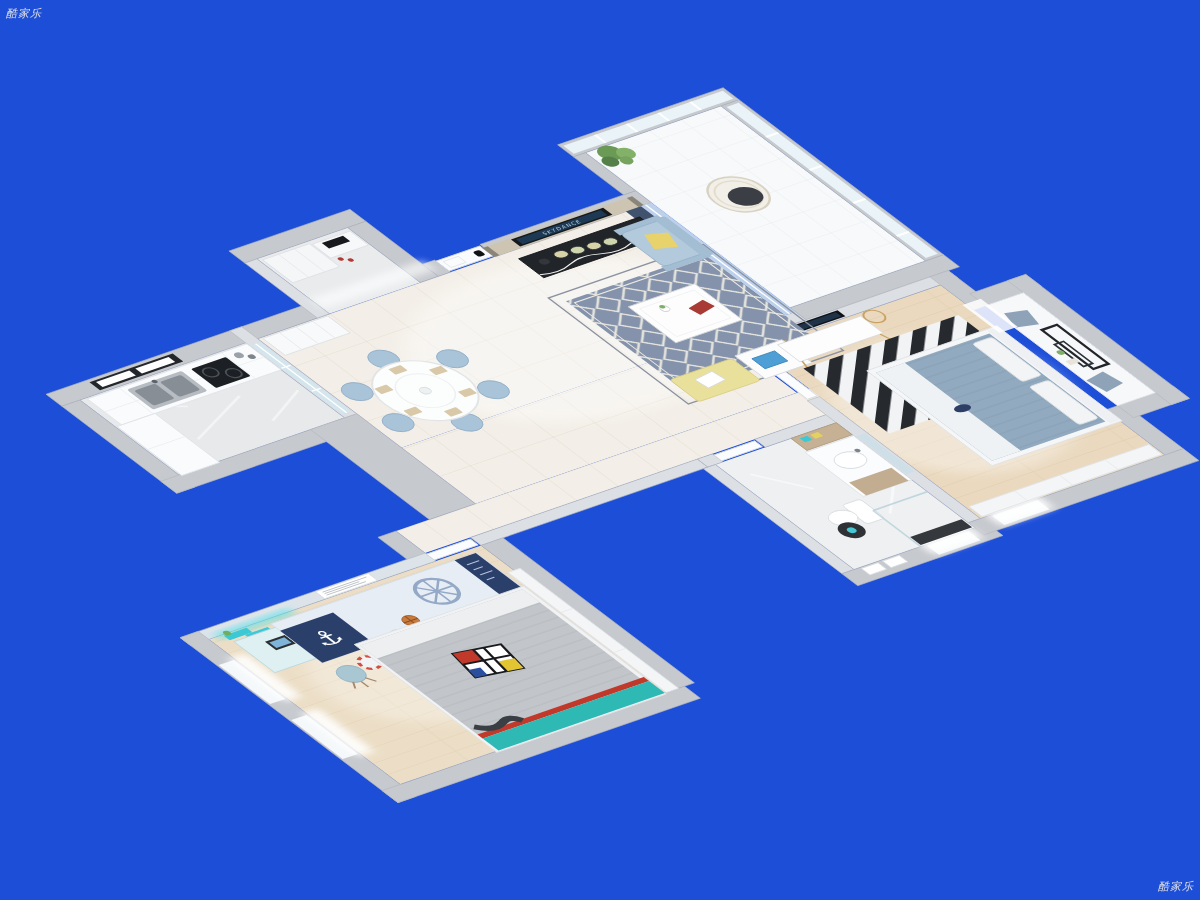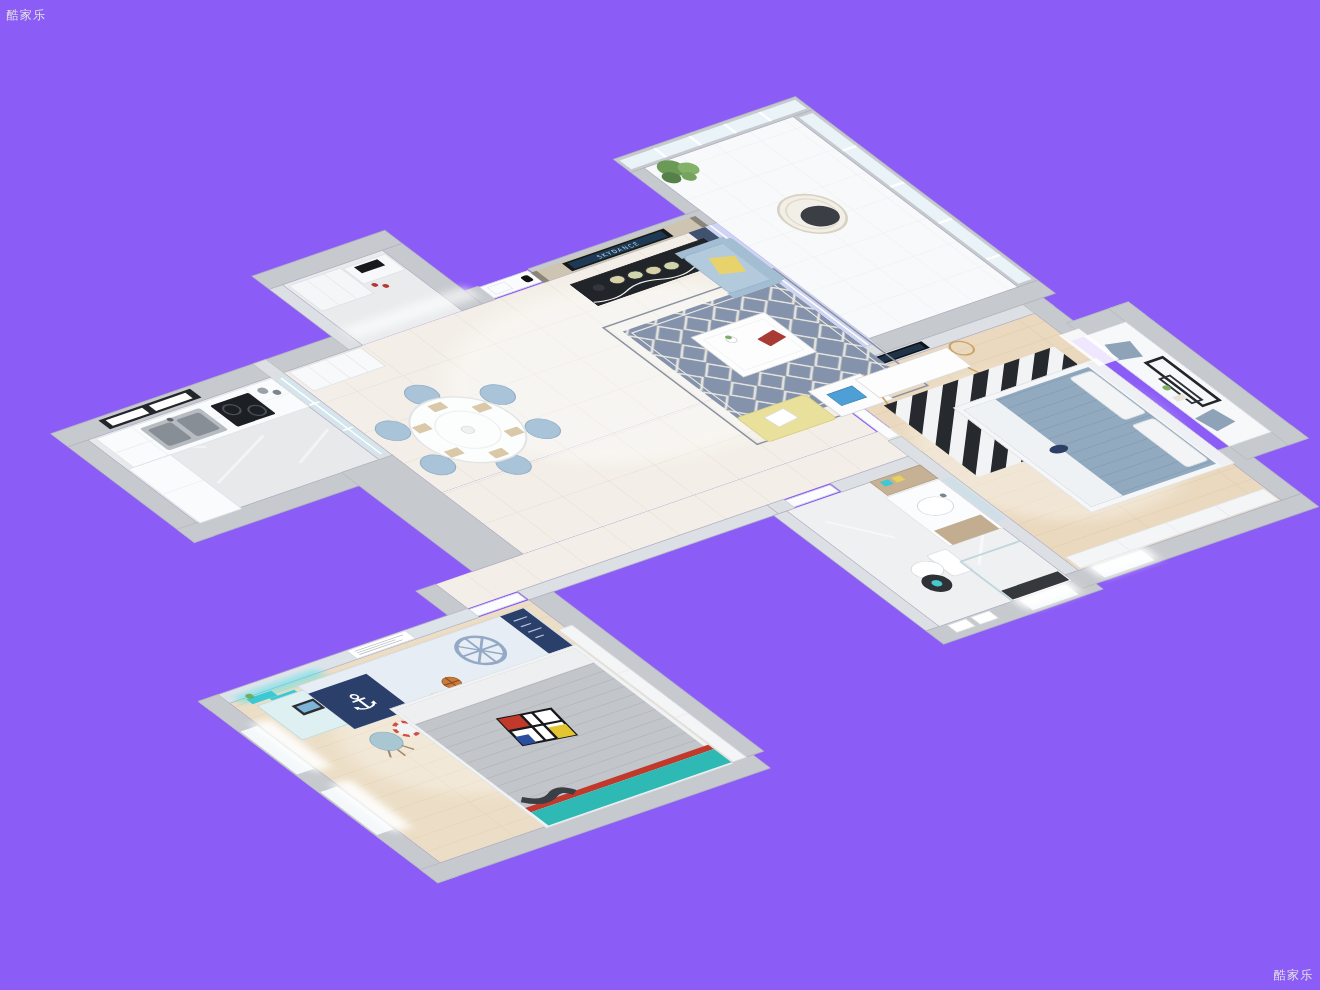"酷家乐" #stage { background: #8b5cf6 -> #1d4ed8; font-style: none -> italic }
